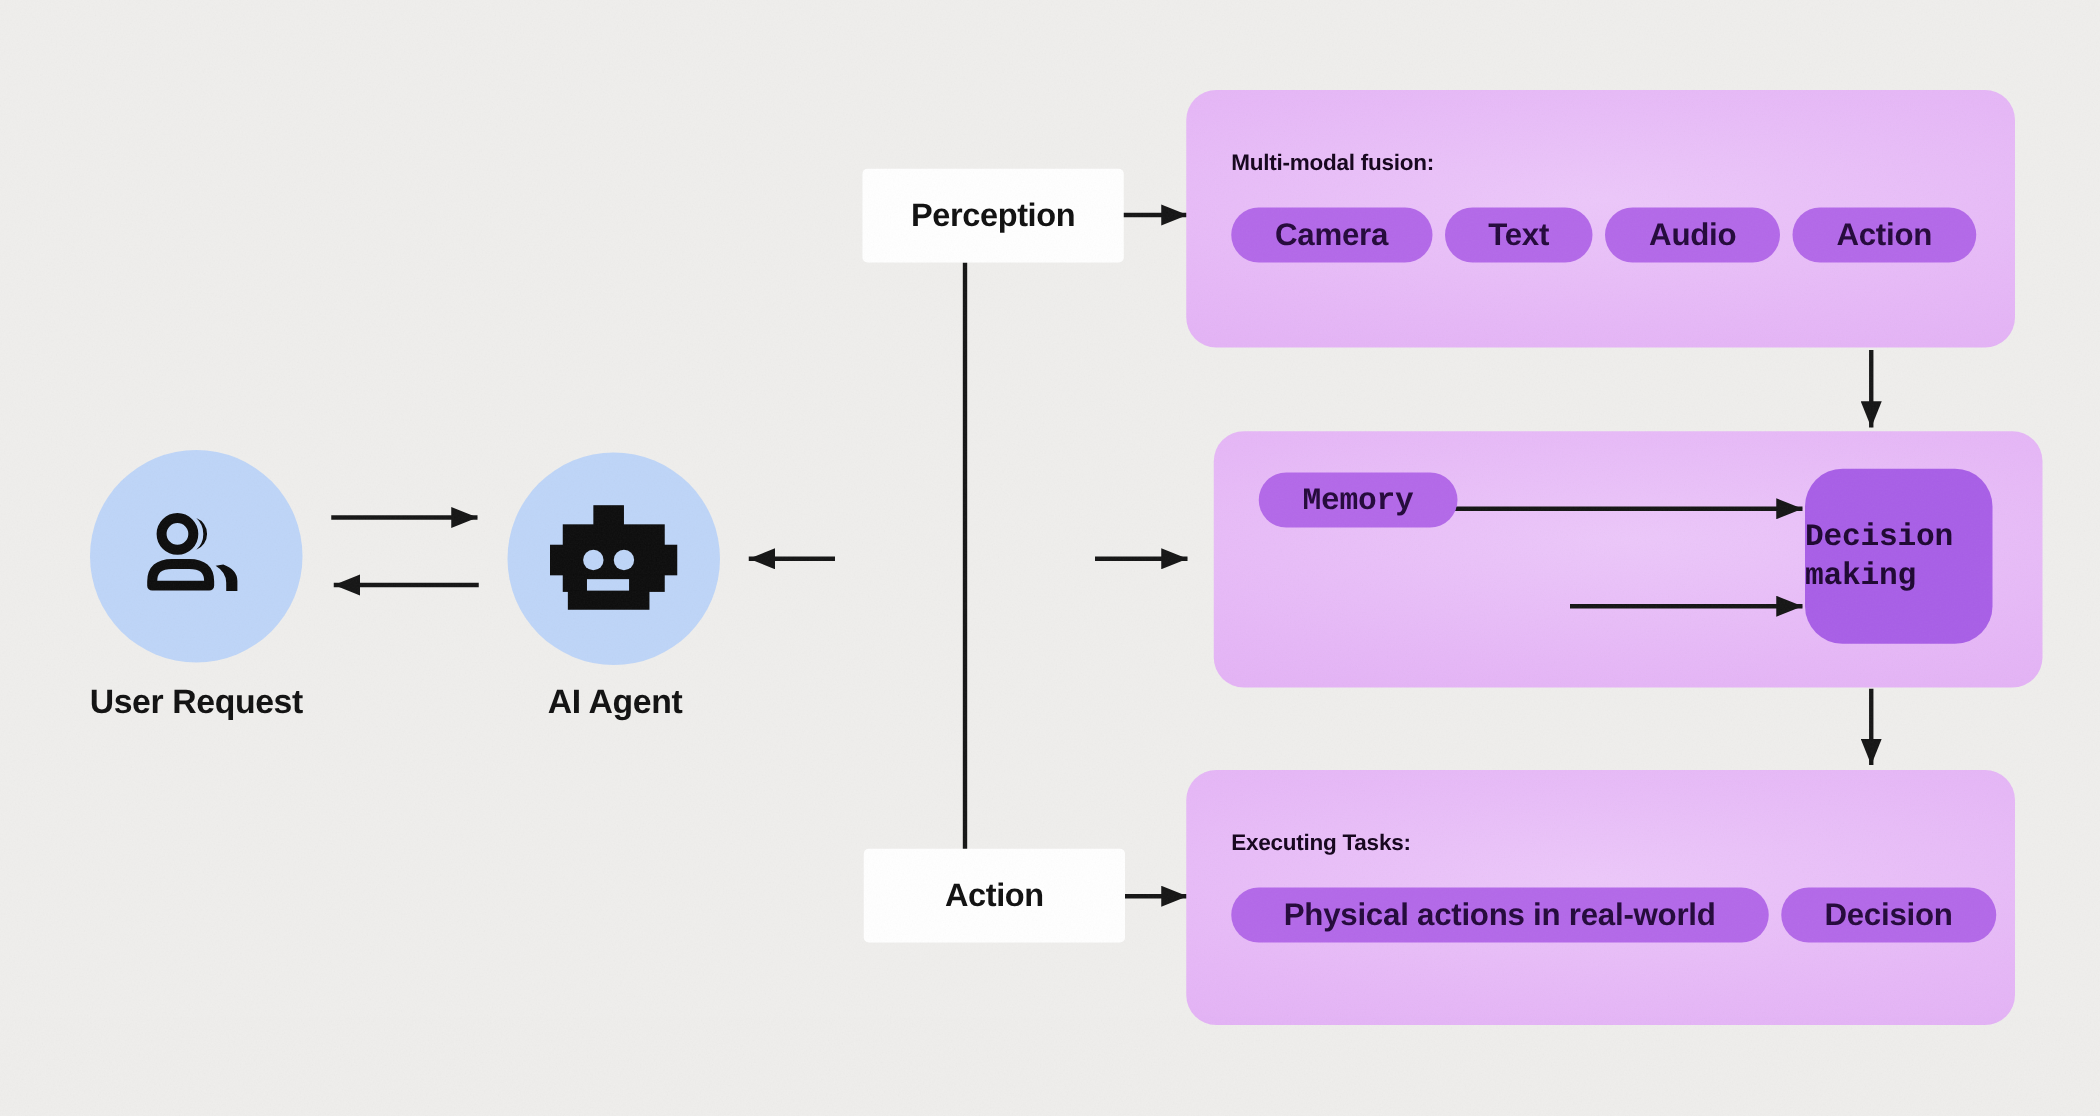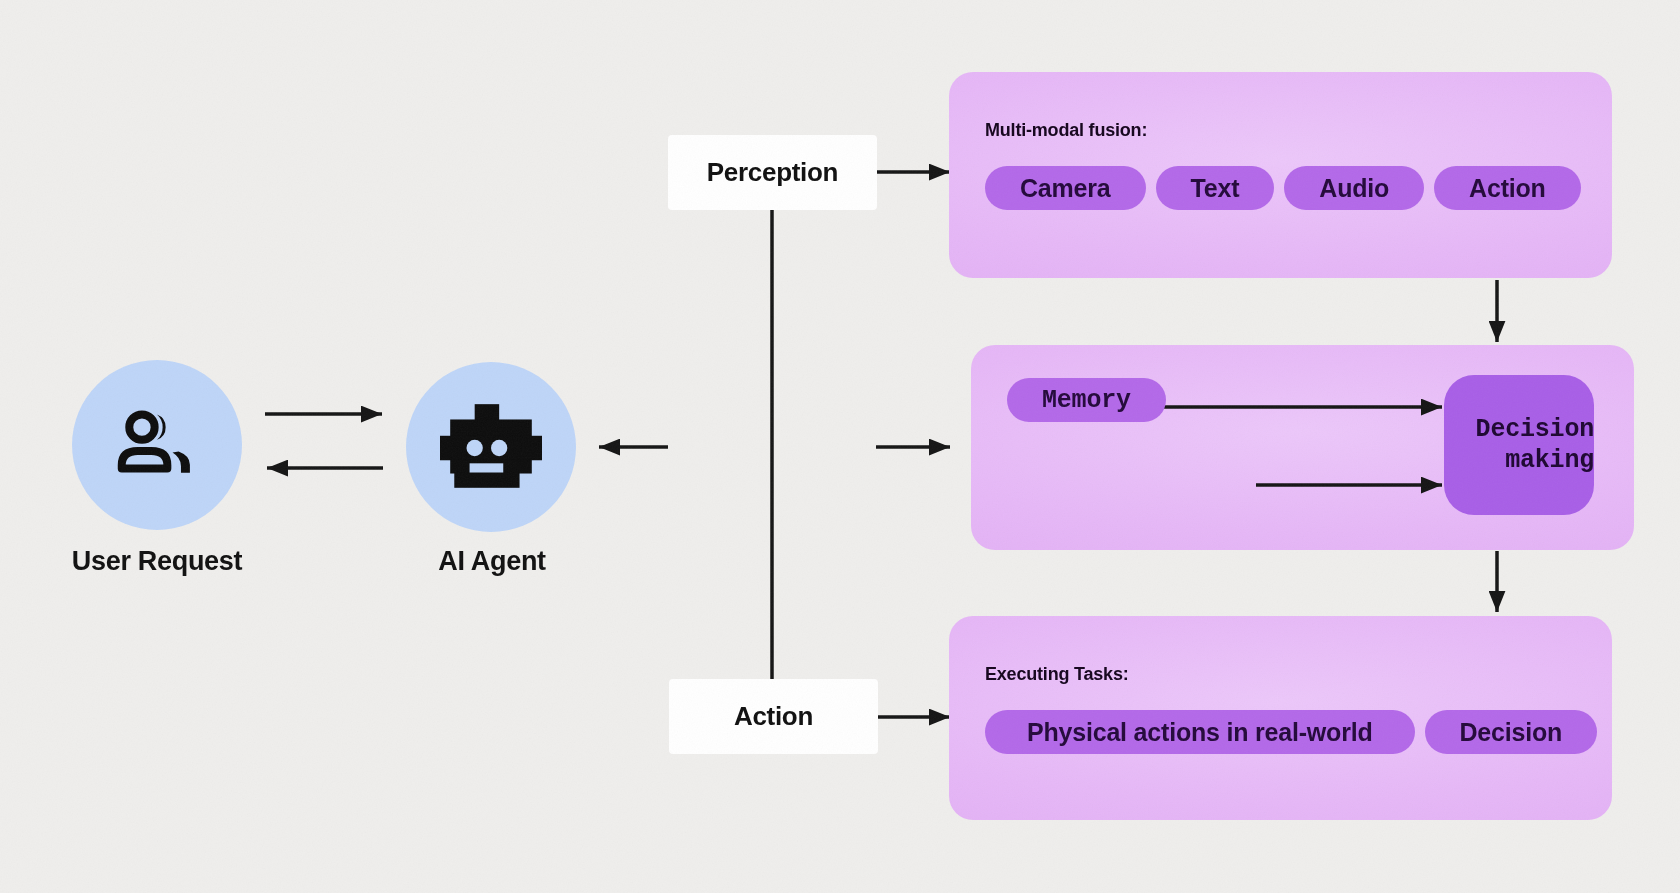"Perception" .stage-box { margin-left: none -> 22px }
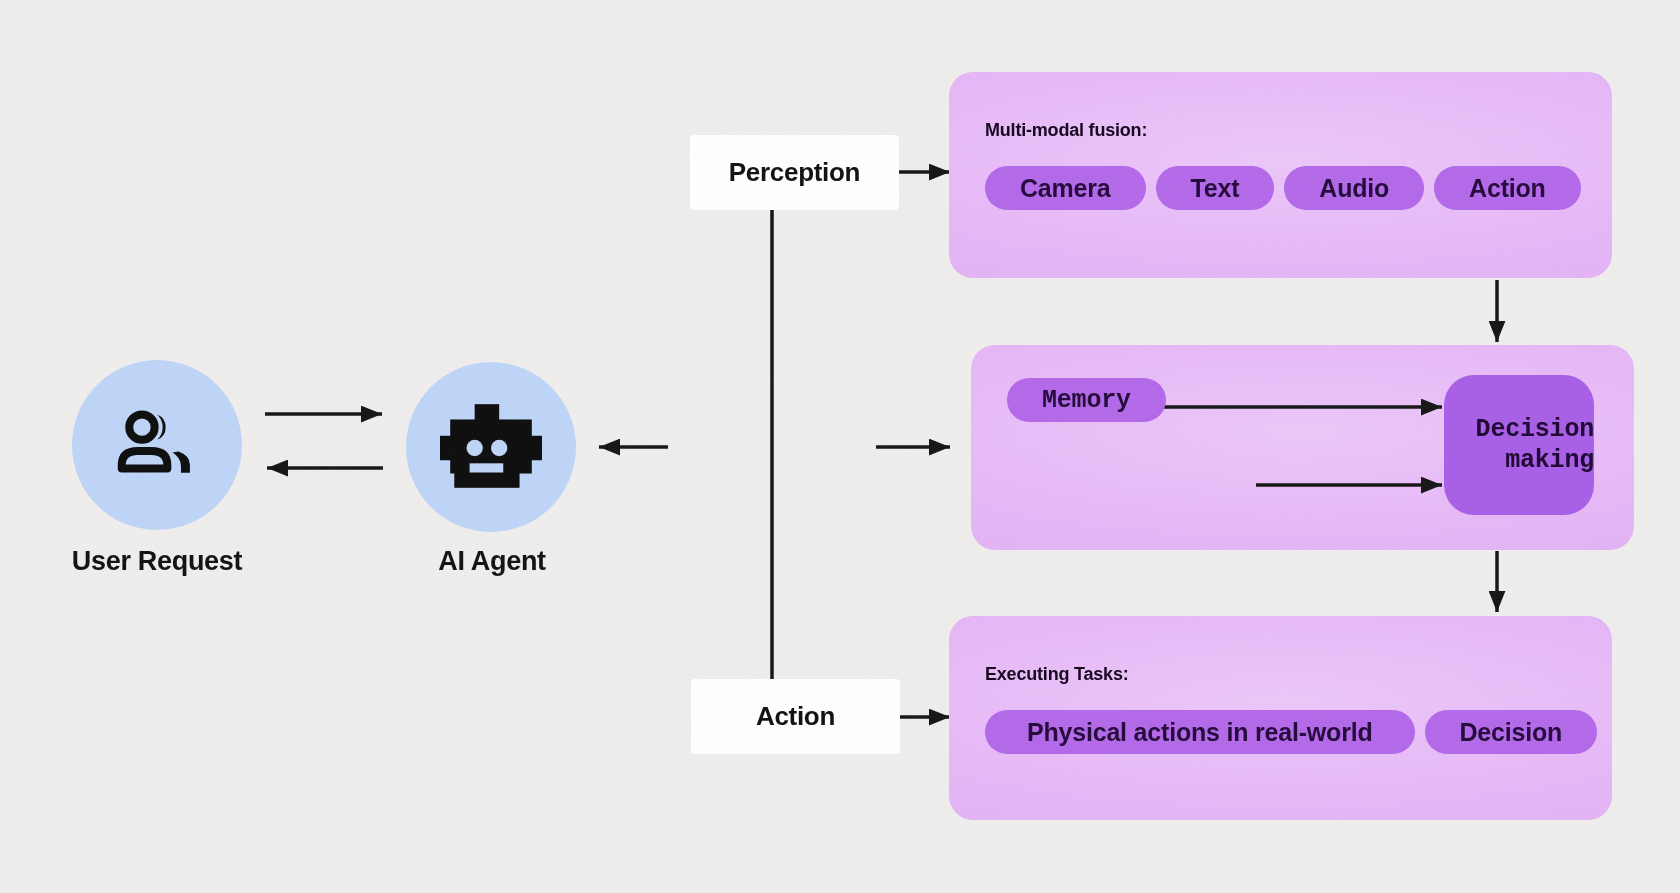"Decision making" .decision-box { text-align: right -> left }
